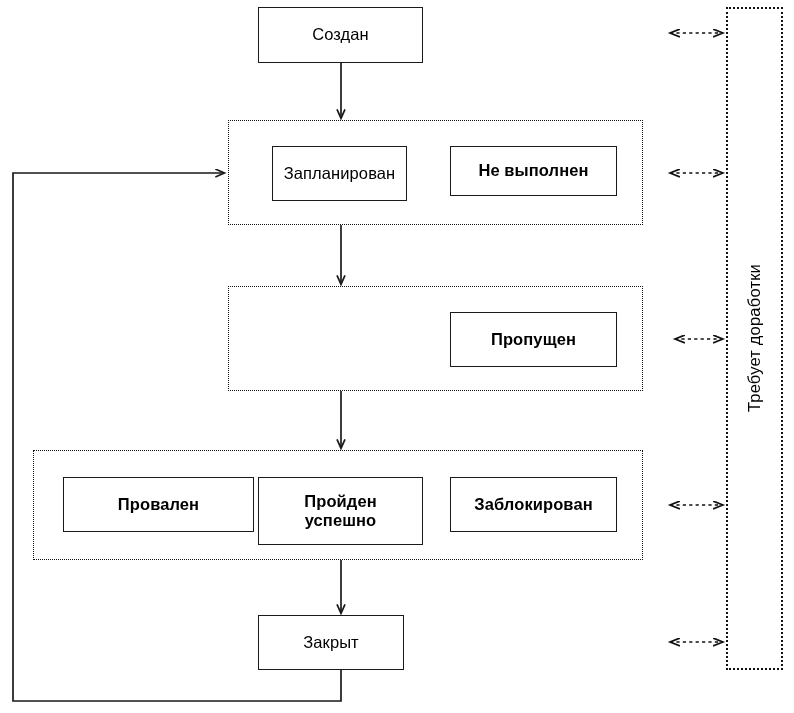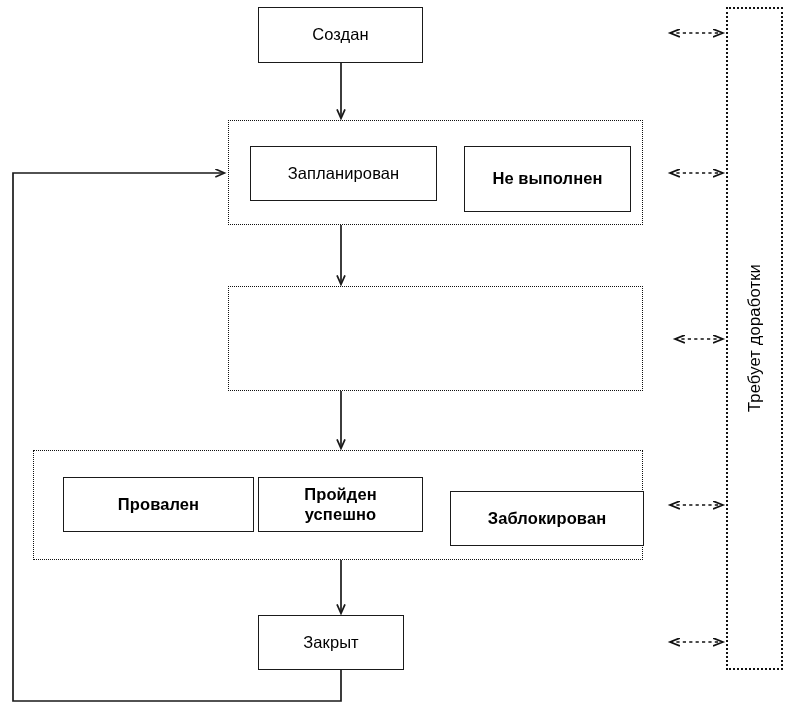"Запланирован" div.node-box { left: 250px -> 272px; width: 187px -> 135px }
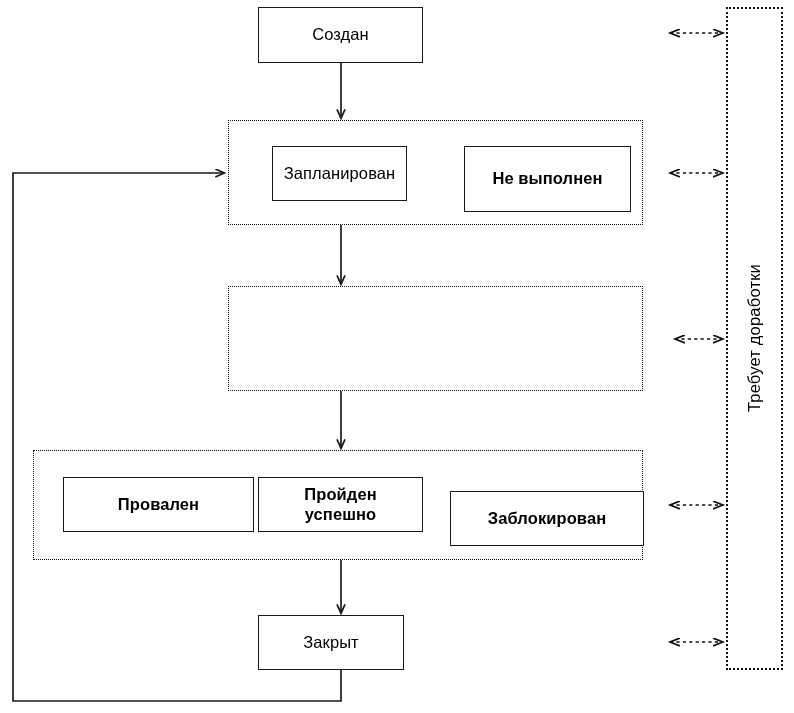"Не выполнен" div.node-box { height: 66px -> 50px; margin-left: 14px -> none }
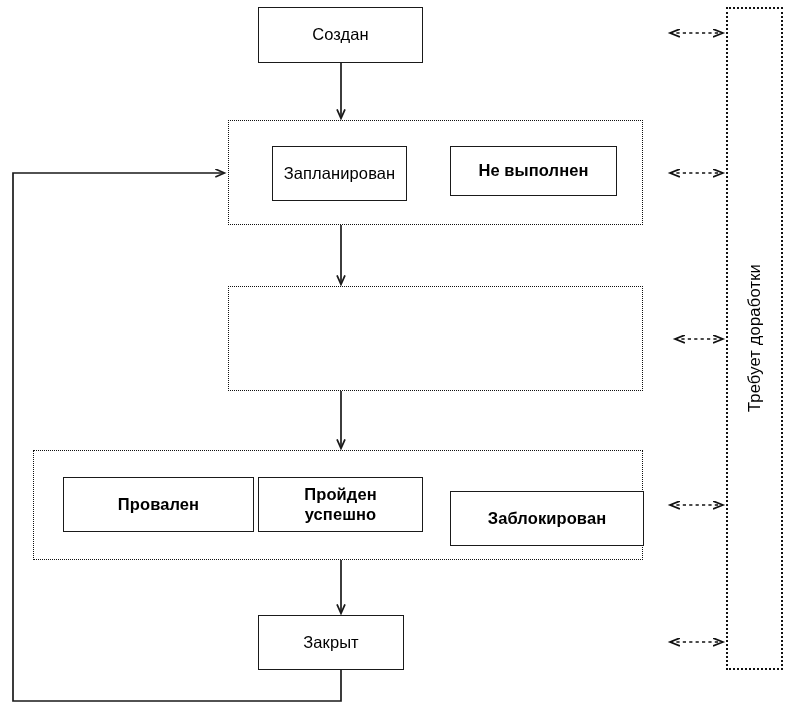"Пропущен" div.node-box { html: none -> <div>Пропущен</div> }
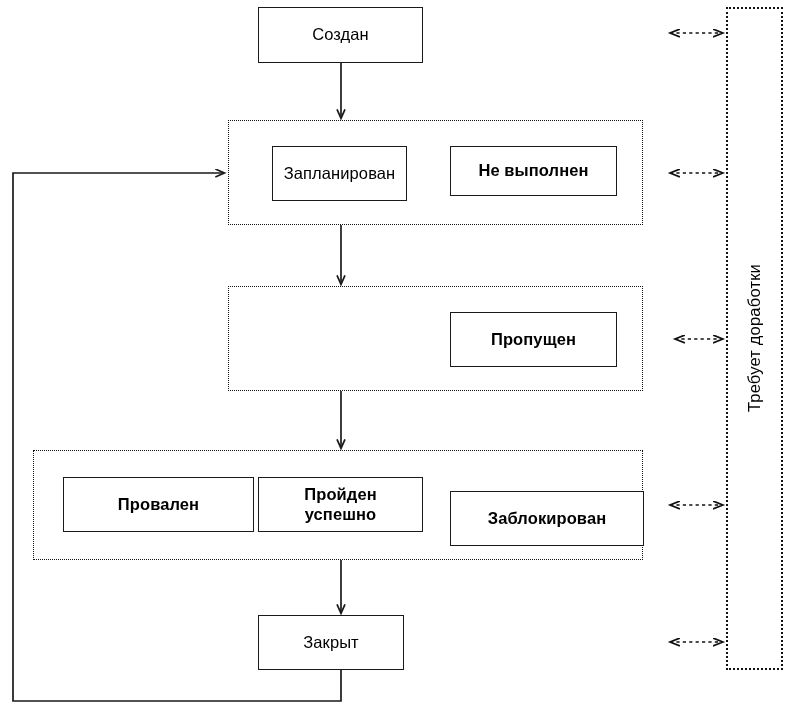"Пройден успешно" div.node-box { height: 55px -> 68px }
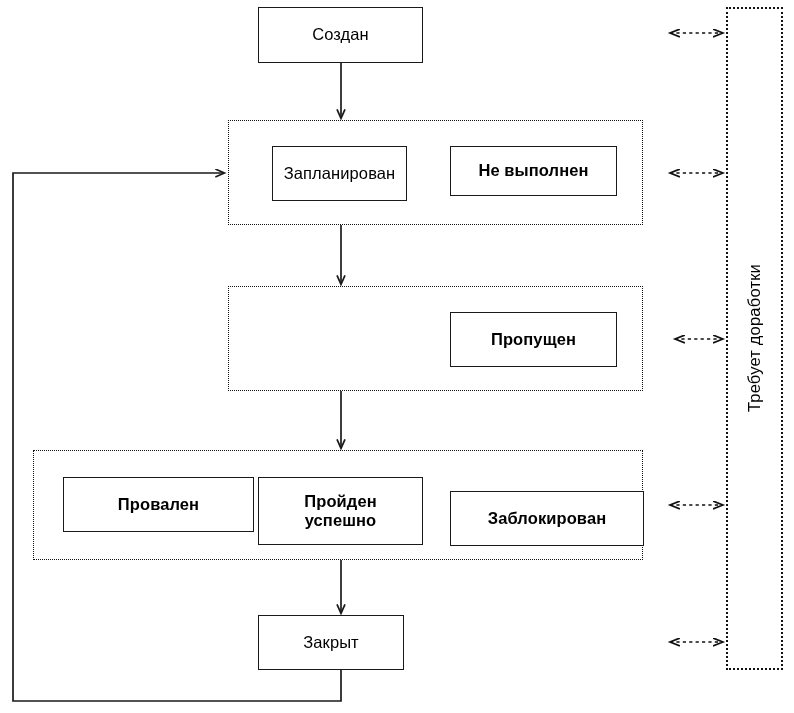"Заблокирован" div.node-box { margin-top: 14px -> none; width: 194px -> 167px }
